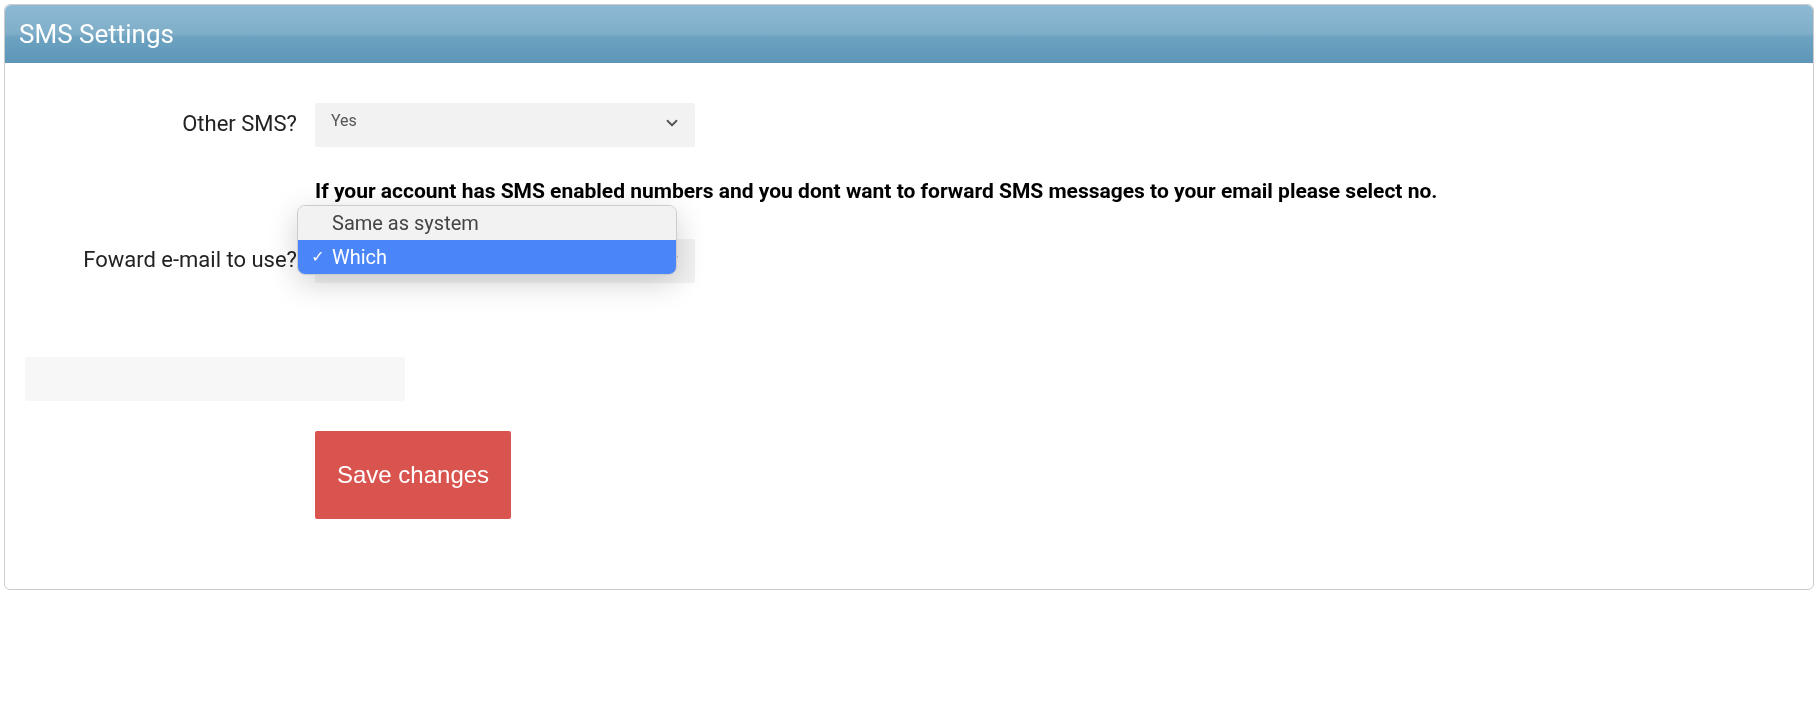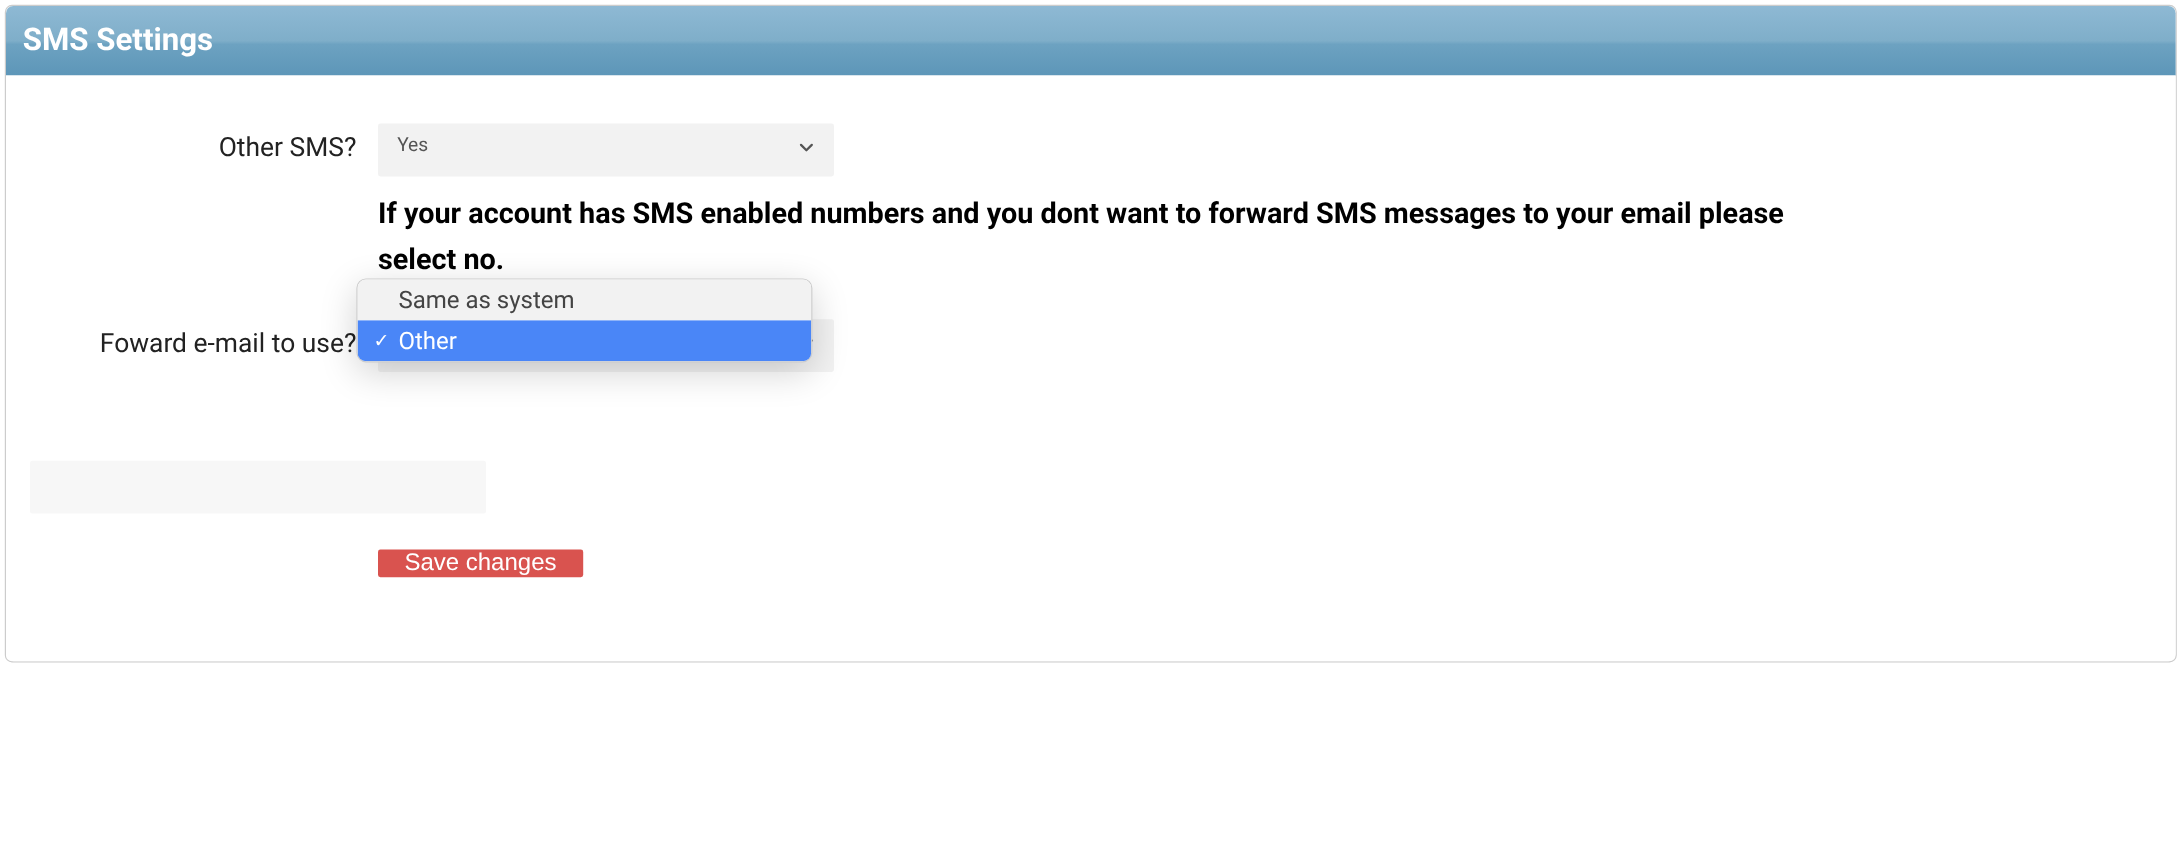"SMS Settings" .panel-header { font-weight: 700 -> 400 }
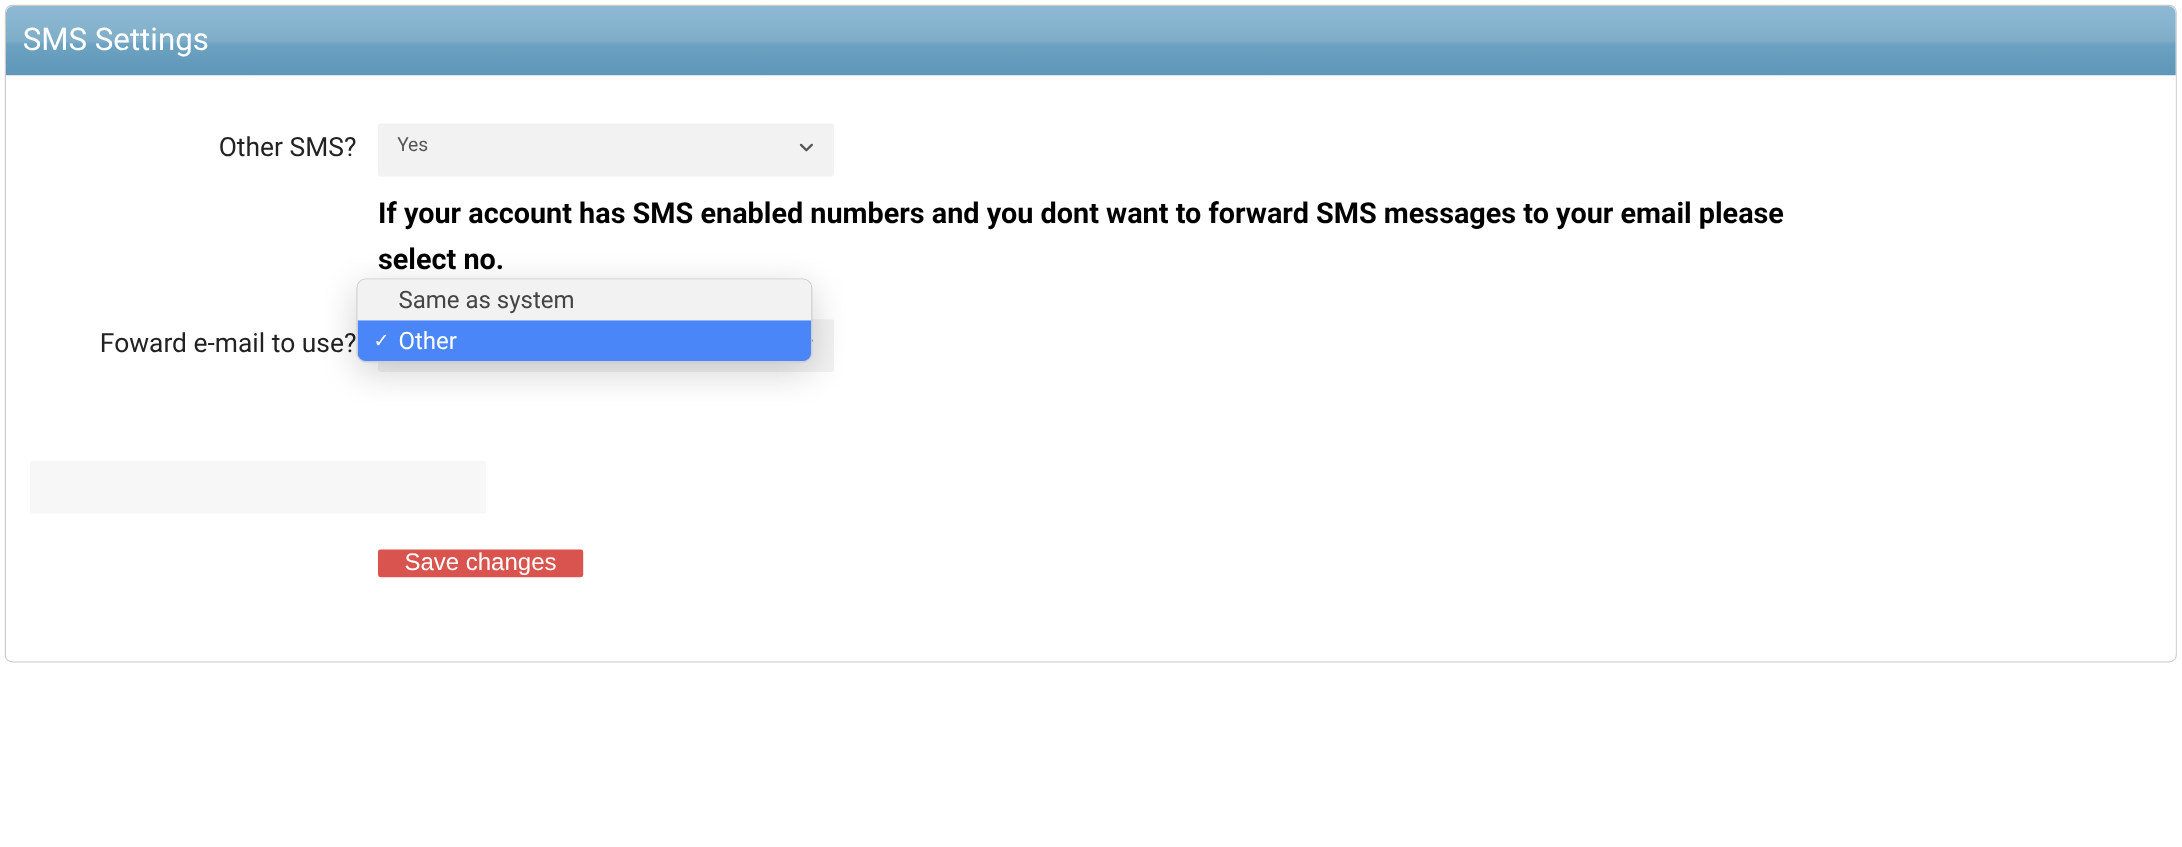"If your account has SMS" .help-text { font-size: 24px -> 21px; margin-top: 12px -> 28px }
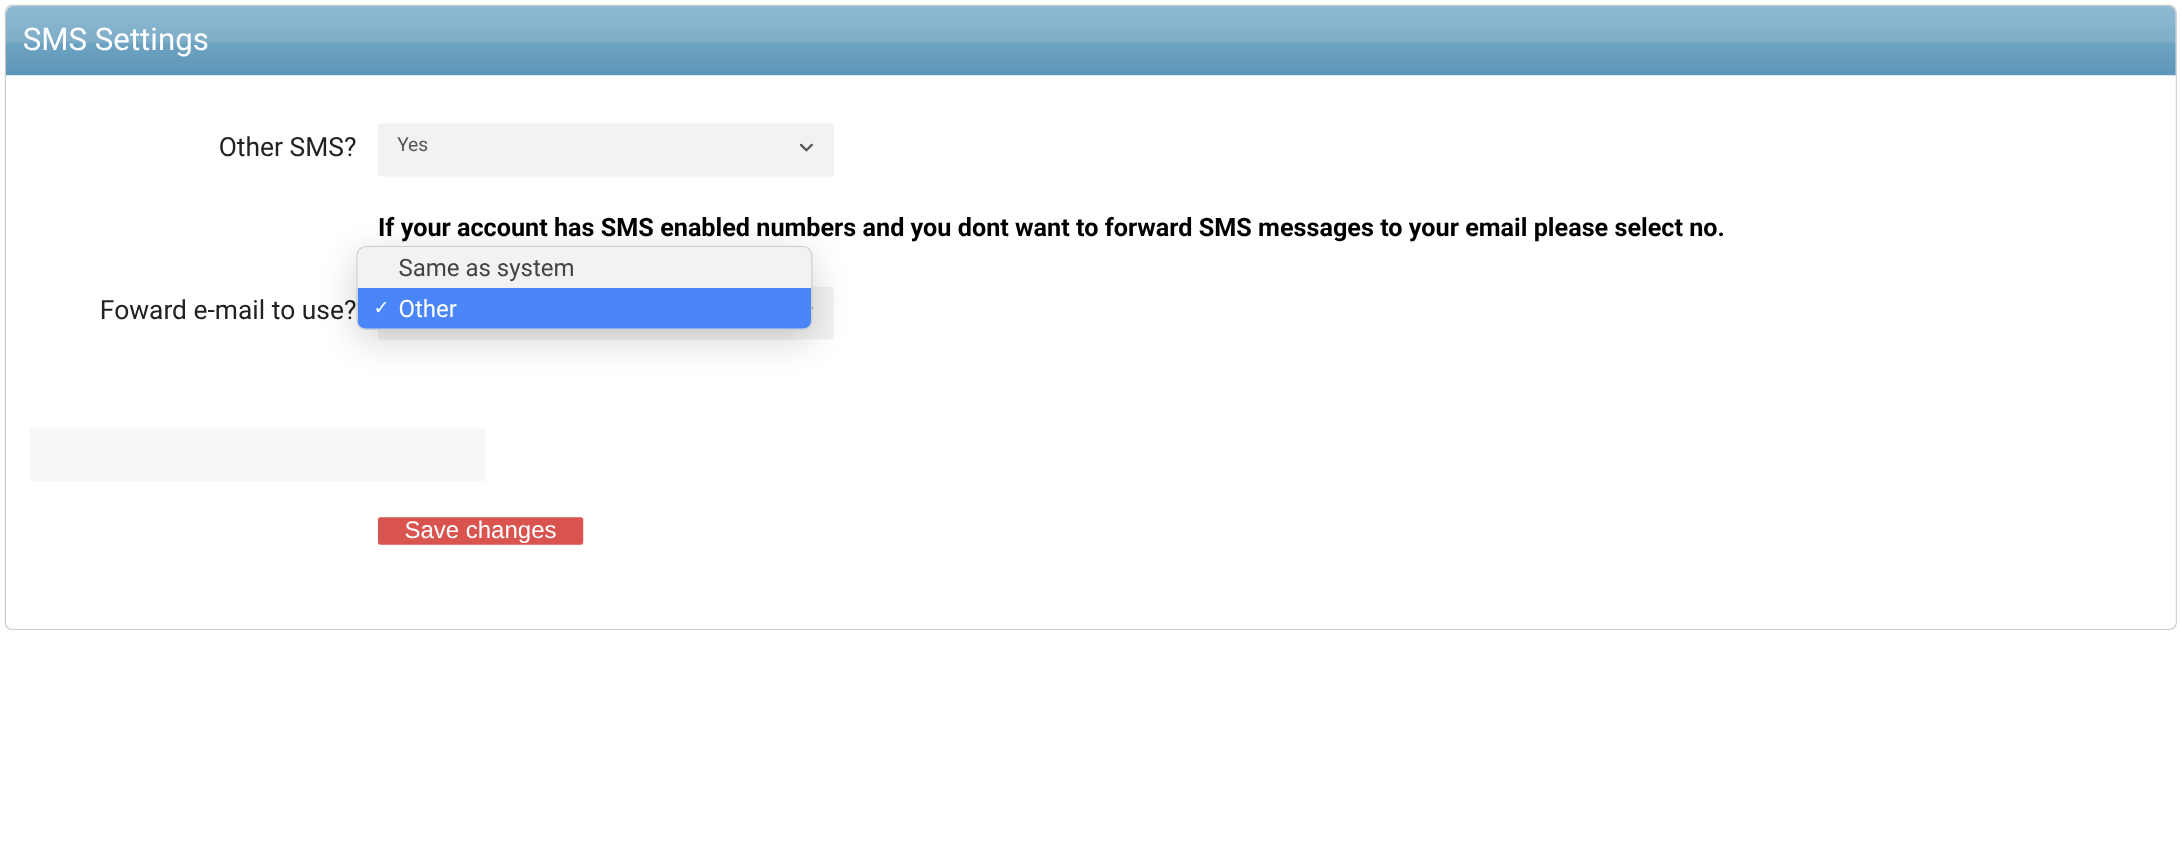"Other" span { text: Other -> Which }
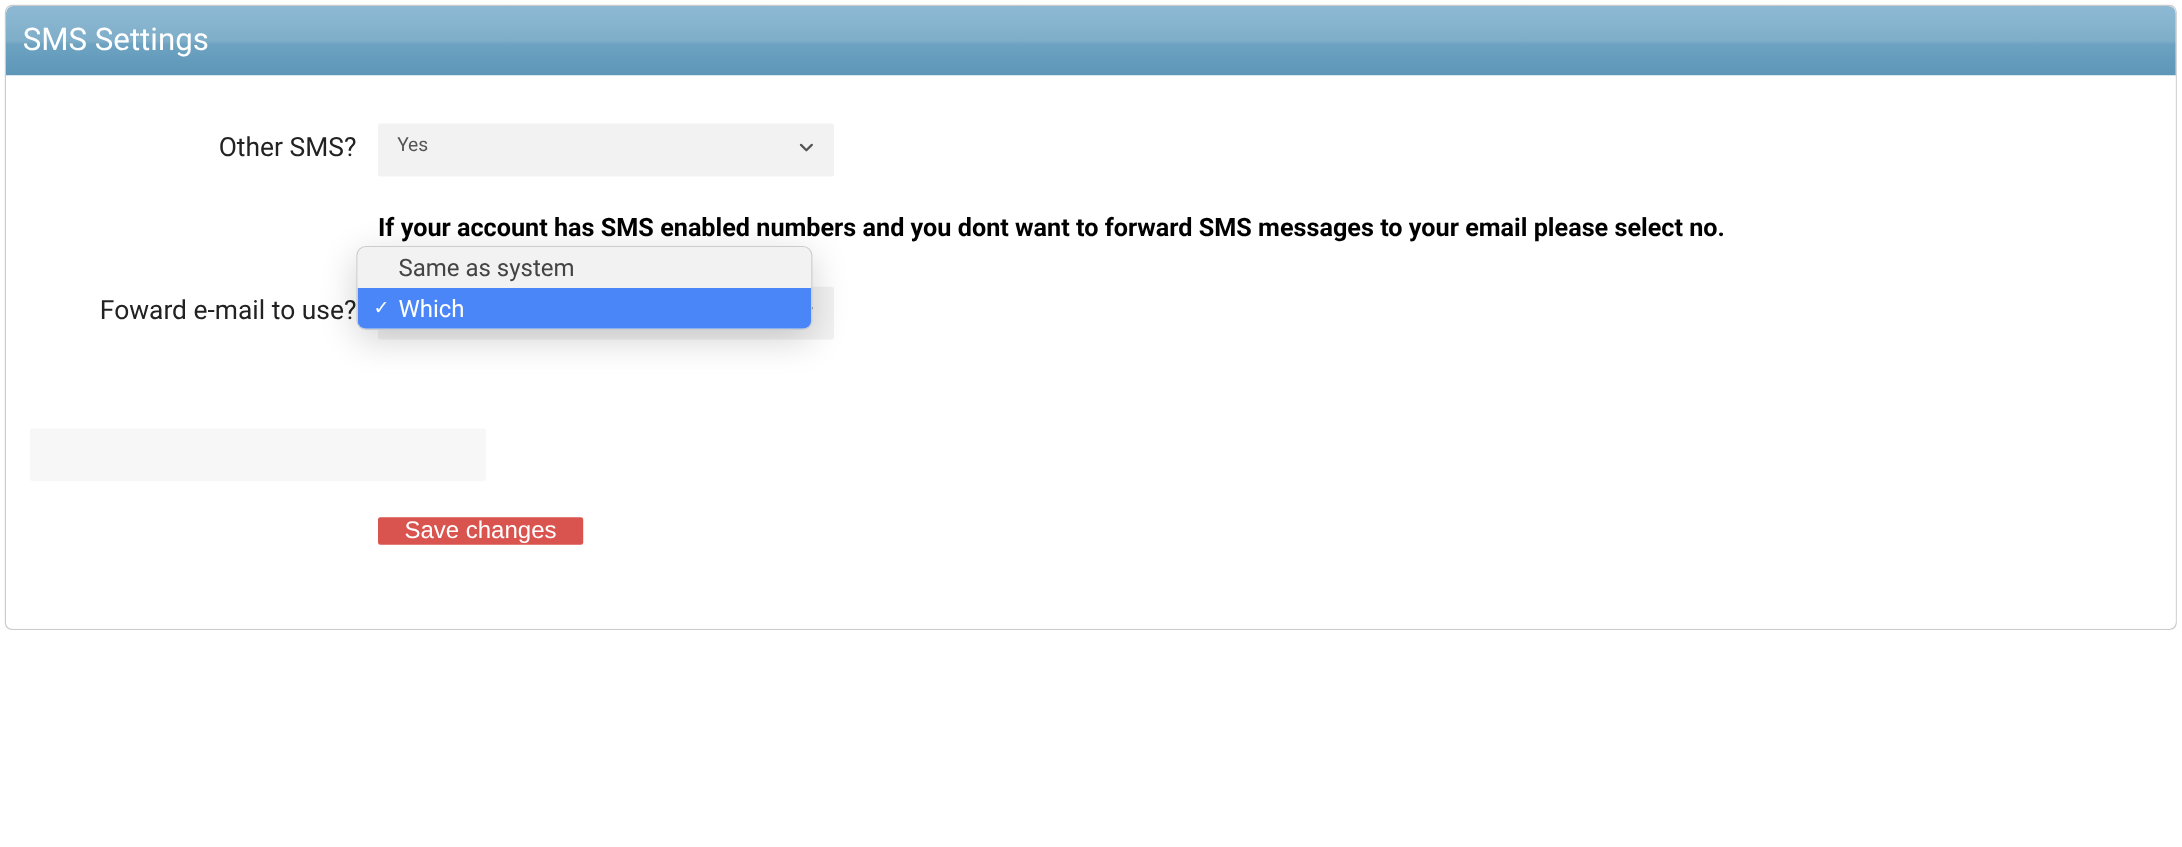"Save changes" .btn-save { font-size: 20px -> 24px; padding: 0 22px -> 30px 22px }
